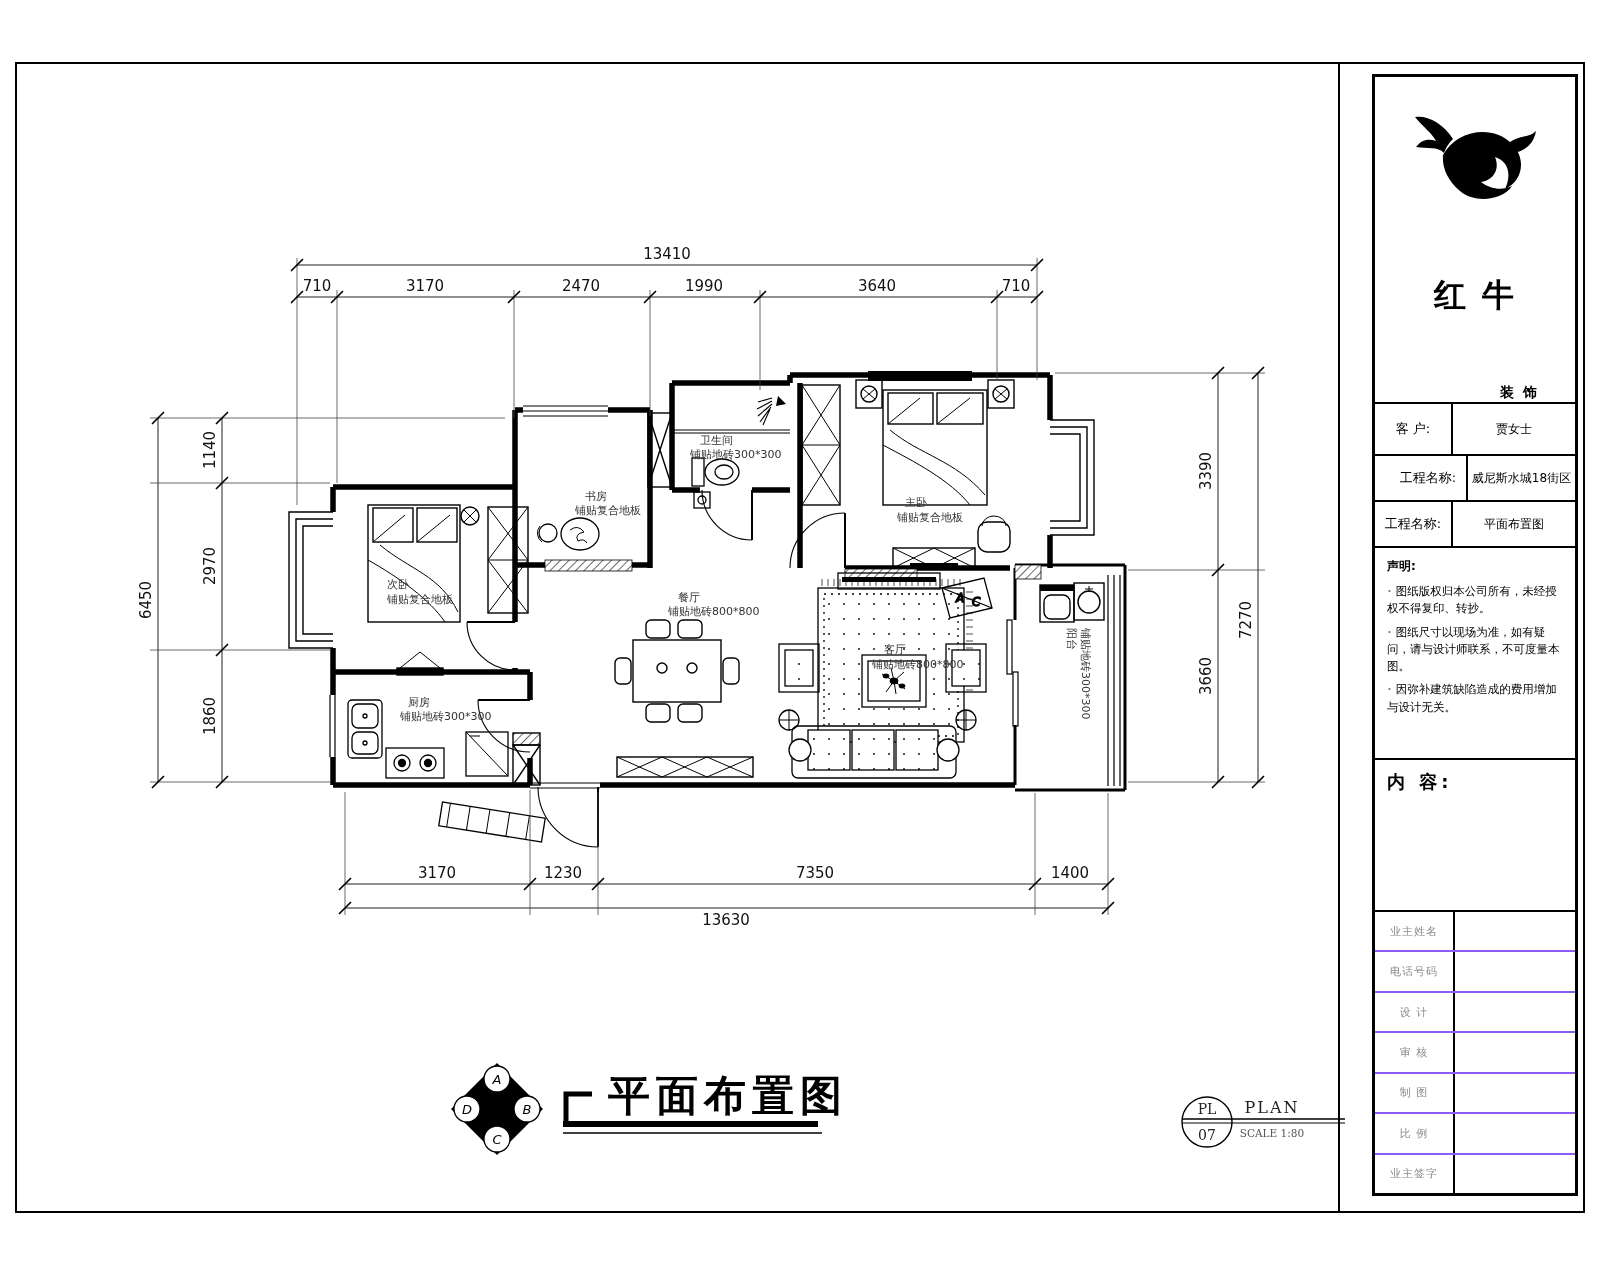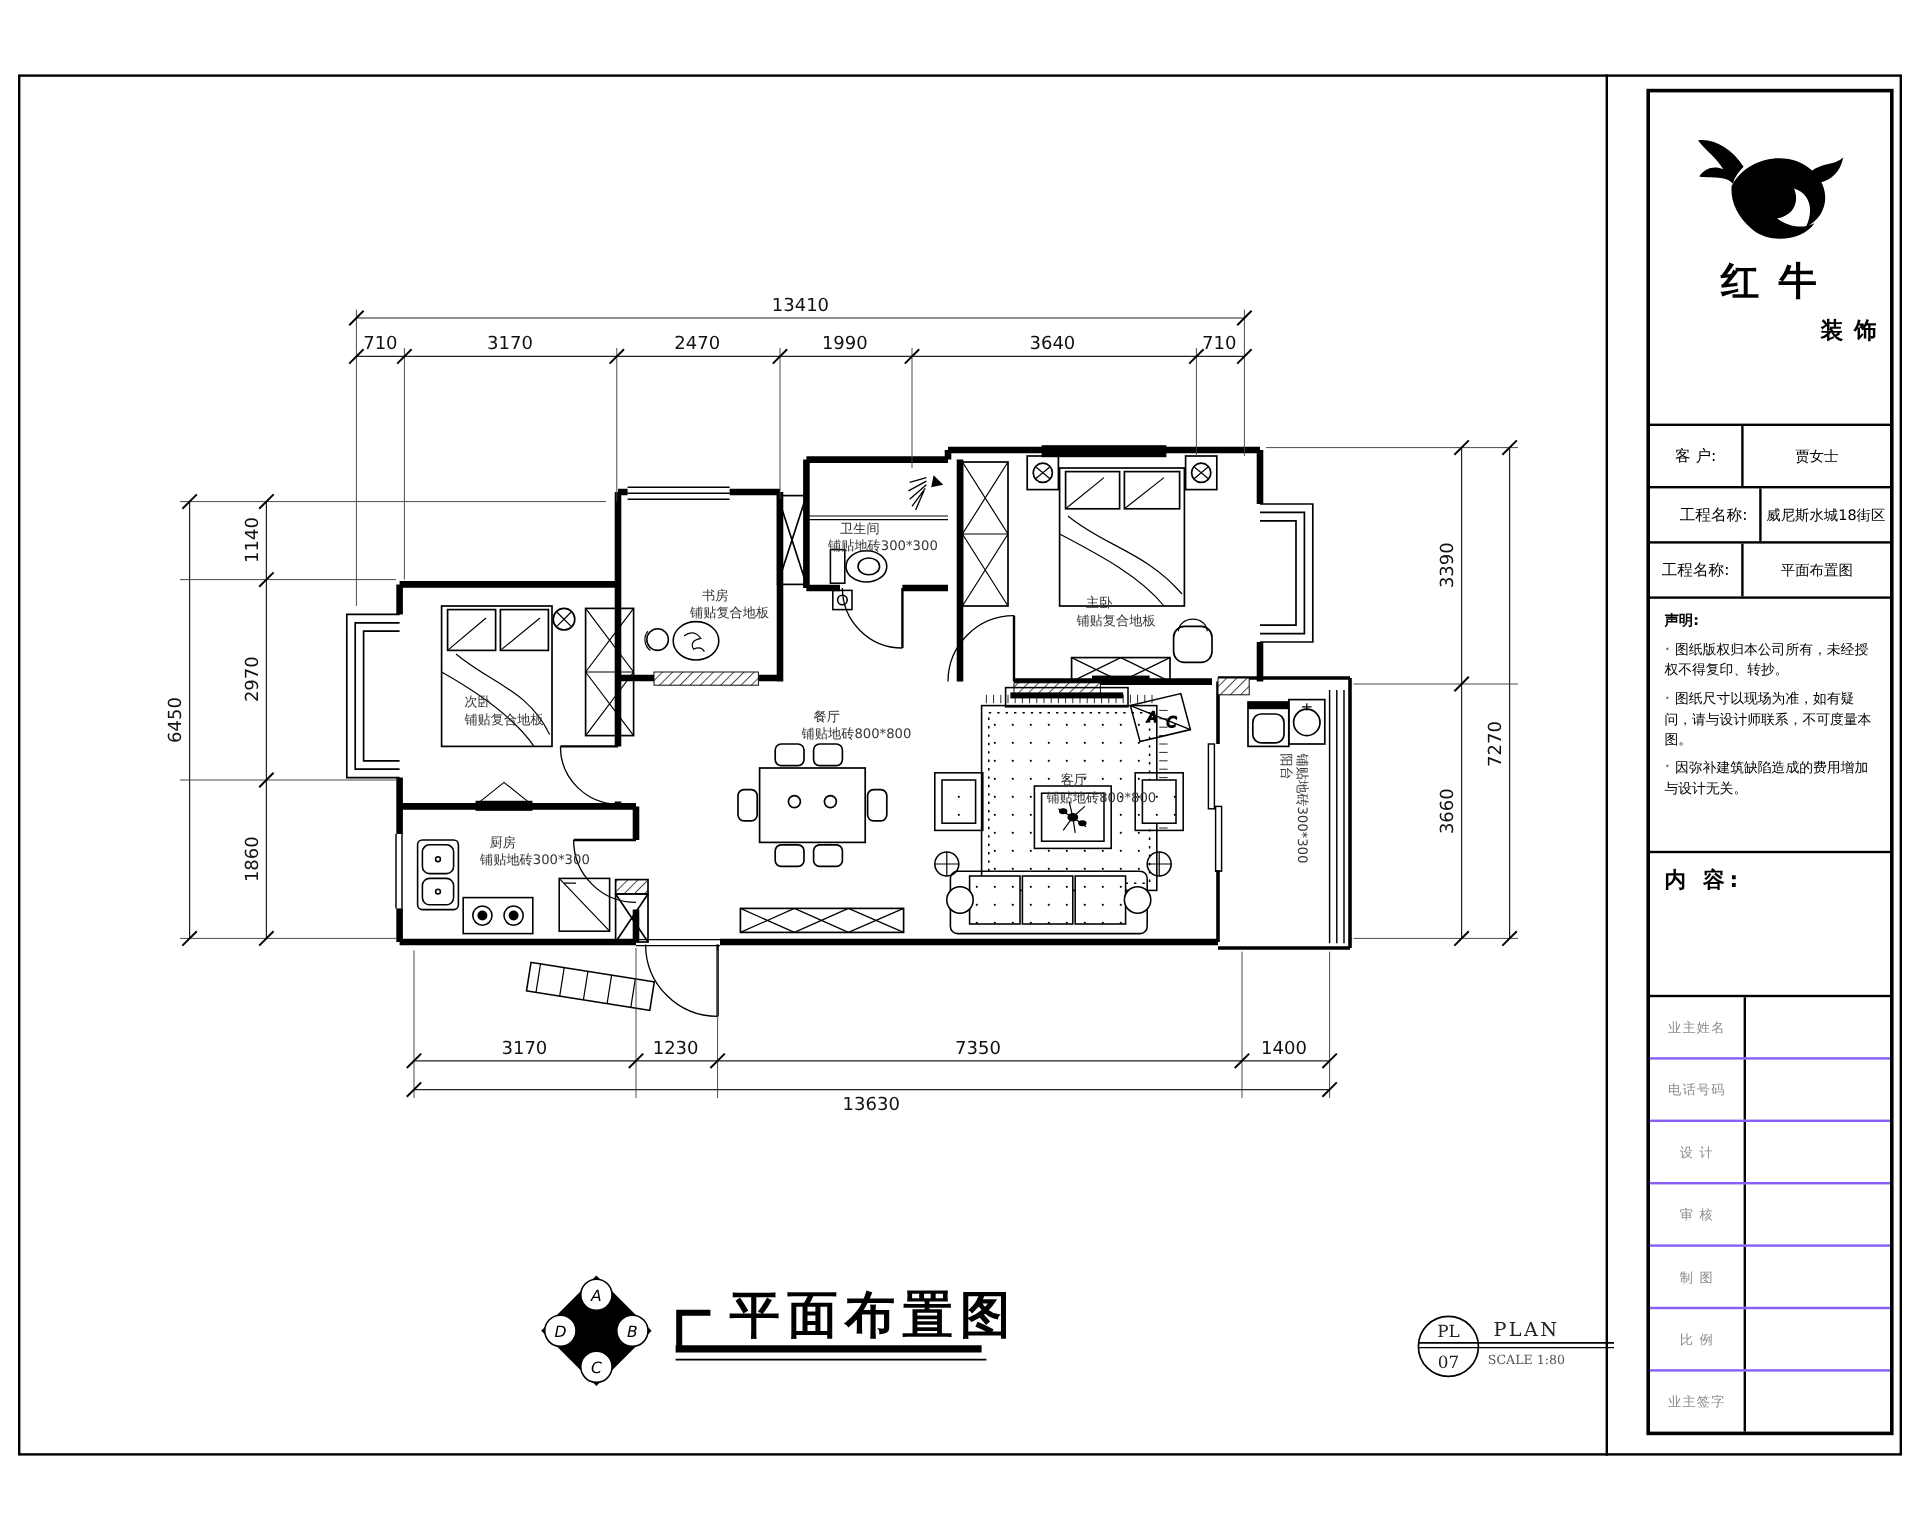"红牛" .tb-logo { height: 278px -> 327px; justify-content: flex-start -> space-between }
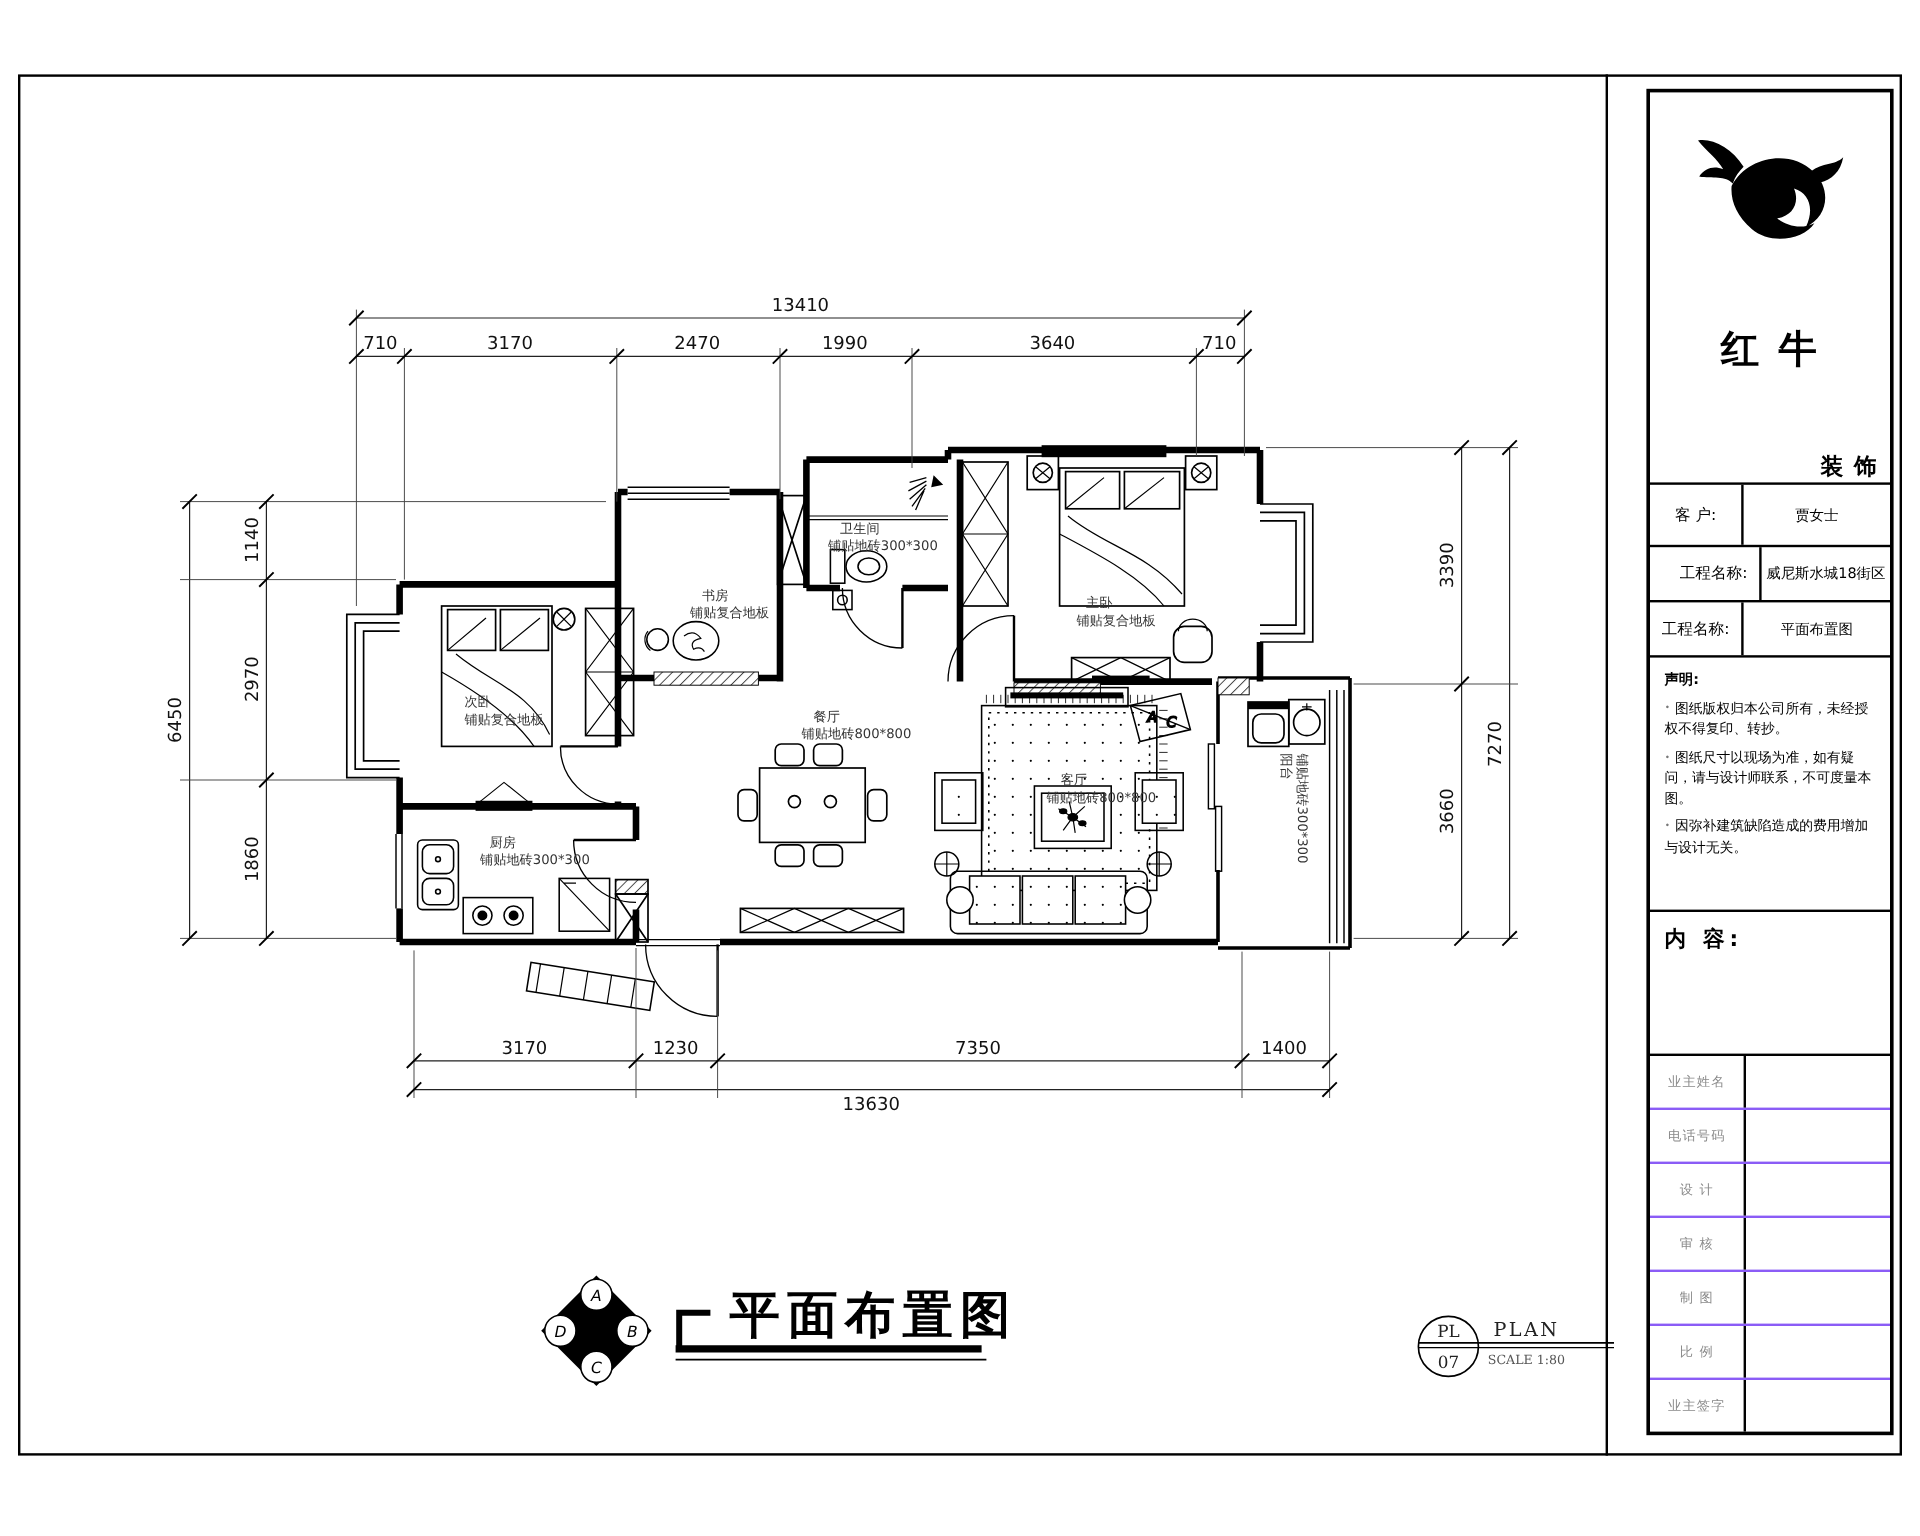"装饰" .logo-sub { font-size: 19px -> 14px; padding-right: 2px -> 29px }
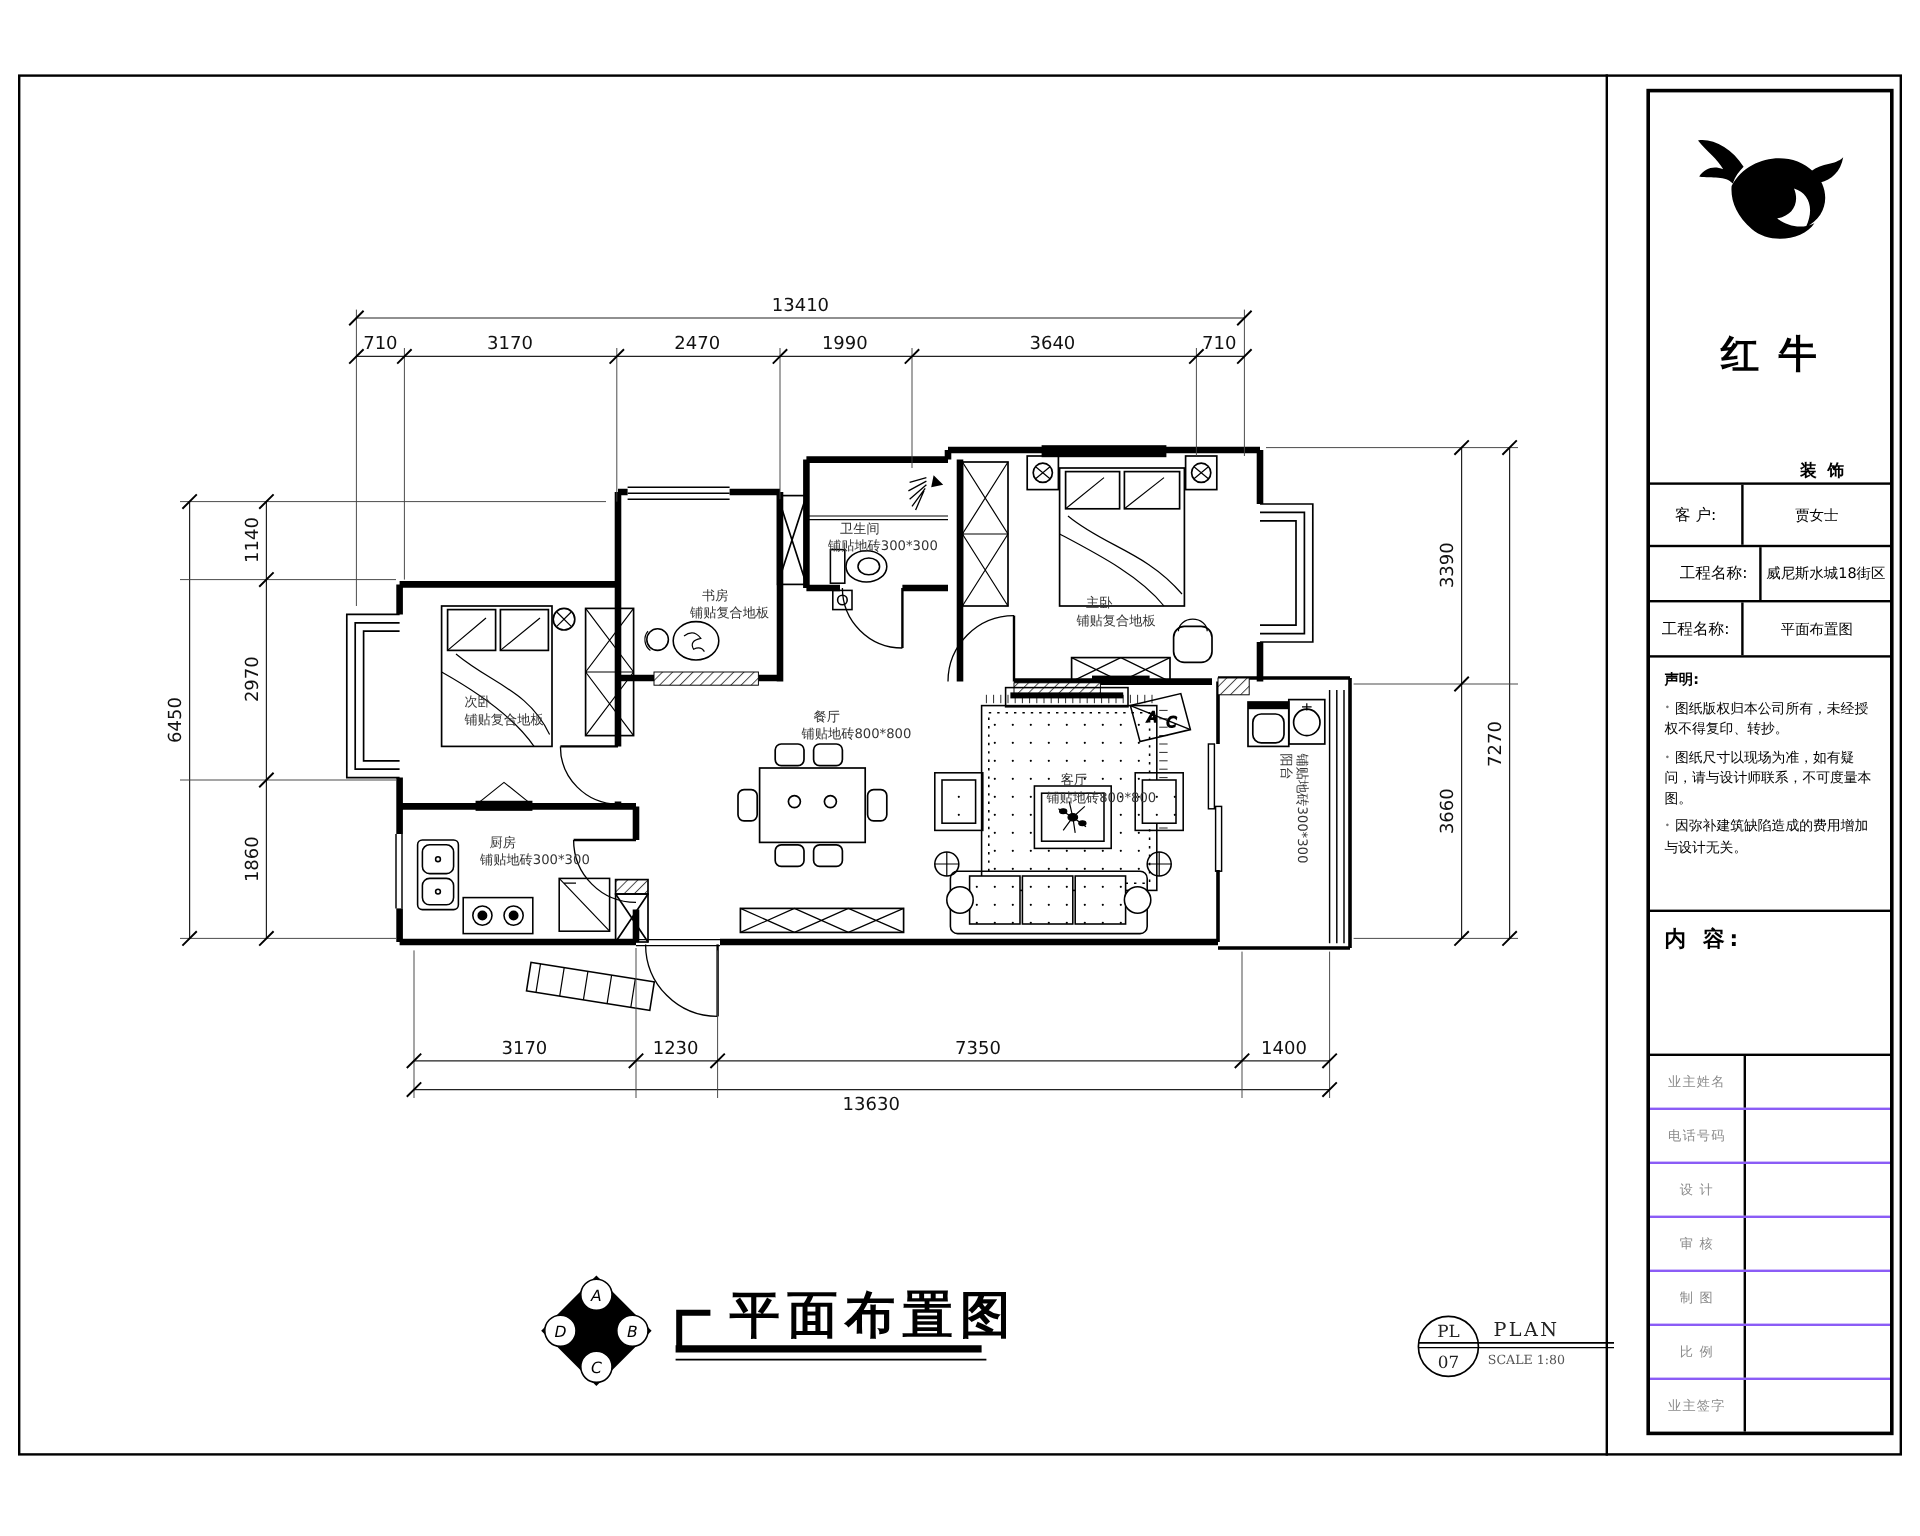"内 容:" .tb-content { height: 120px -> 152px }
